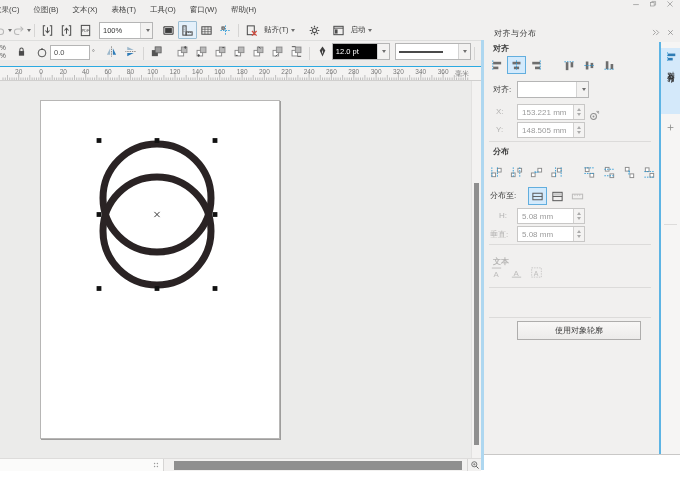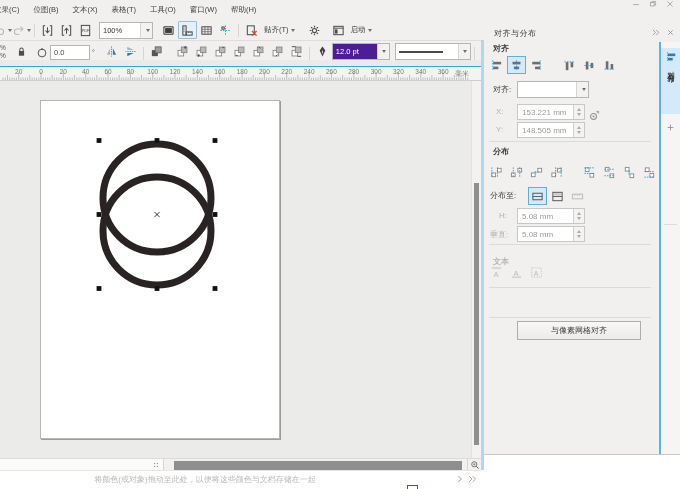"12.0 pt" .combo.sel .val { background: #4c1d95 -> #000000 }
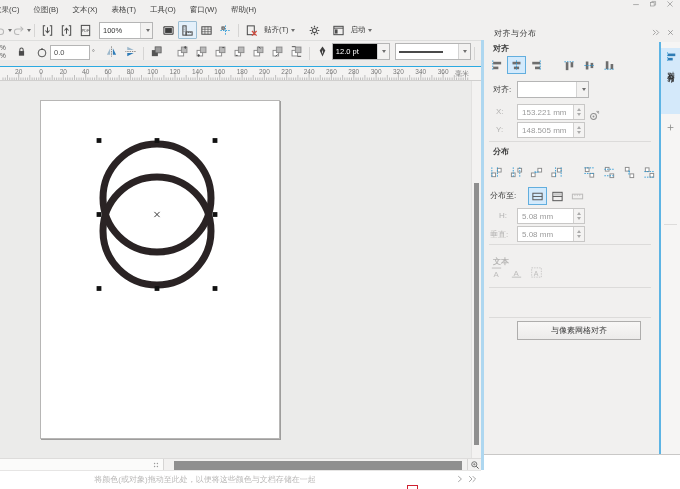"与像素网格对齐" div { text: 与像素网格对齐 -> 使用对象轮廓 }
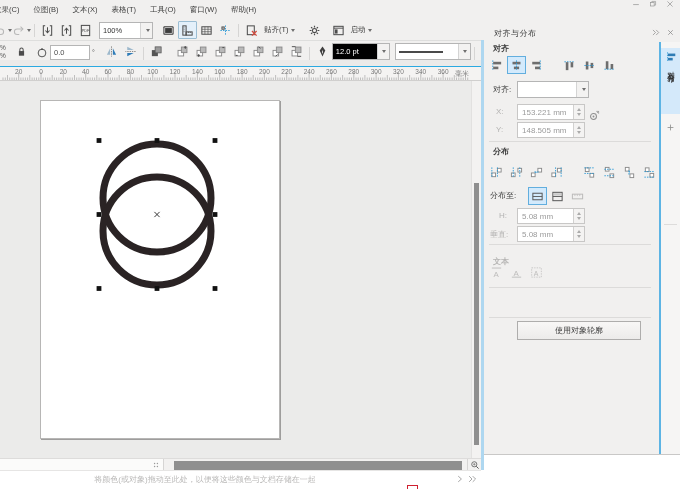"将颜色(或对象)拖动至此处，以便将这些颜色与文档存储在一起" div { html: <div> <span>将颜色(或对象)拖动至此处，以便将这些颜色与文档存储在一起</span> <span></span> <span> <svg> <path></path> </svg> </span> <span> <svg> <path></path> </svg> </span> </div> -> none }
